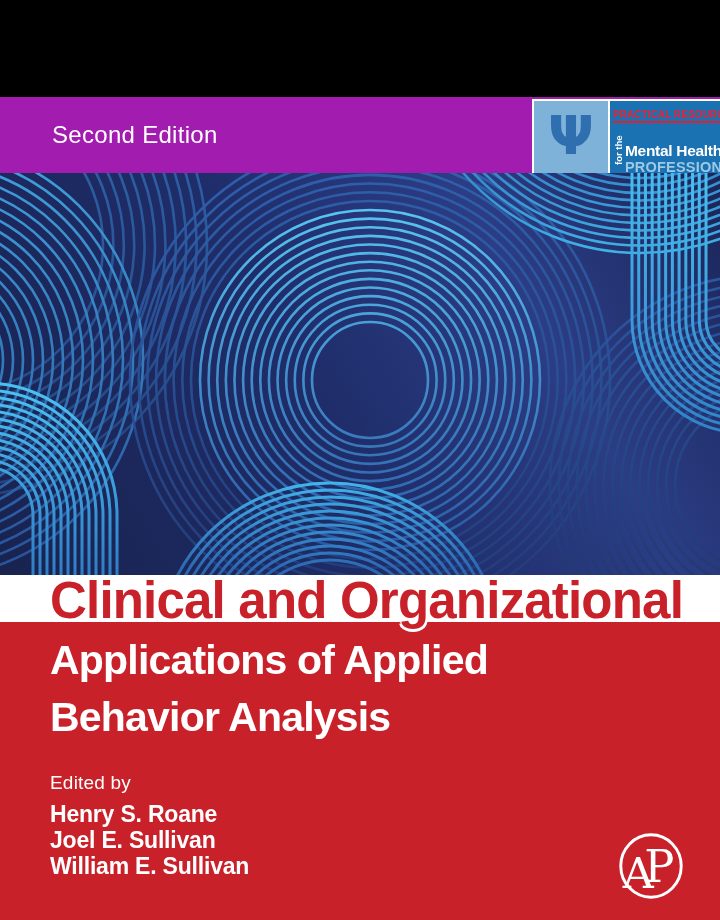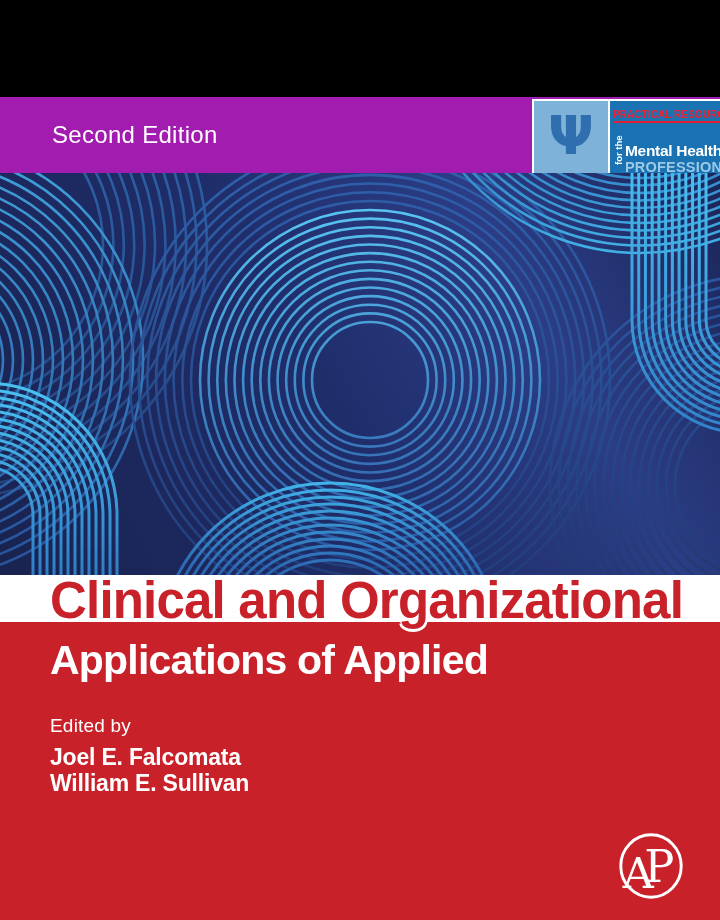"Behavior Analysis" div { html: none -> <div>Behavior Analysis</div> }
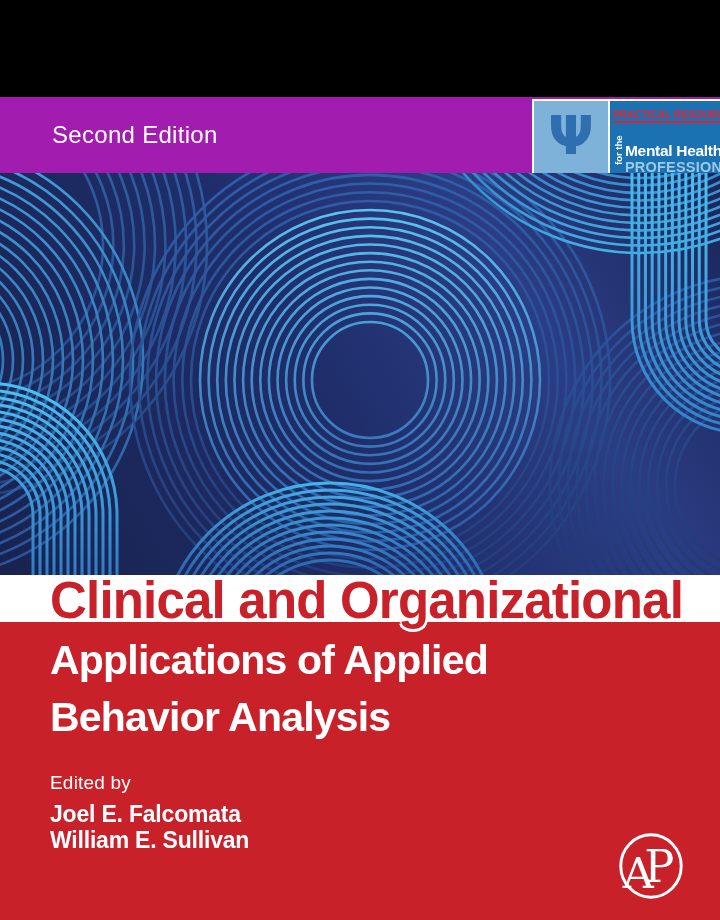"Henry S. Roane" div.editor-name { html: none -> <div>Henry S. Roane</div> }
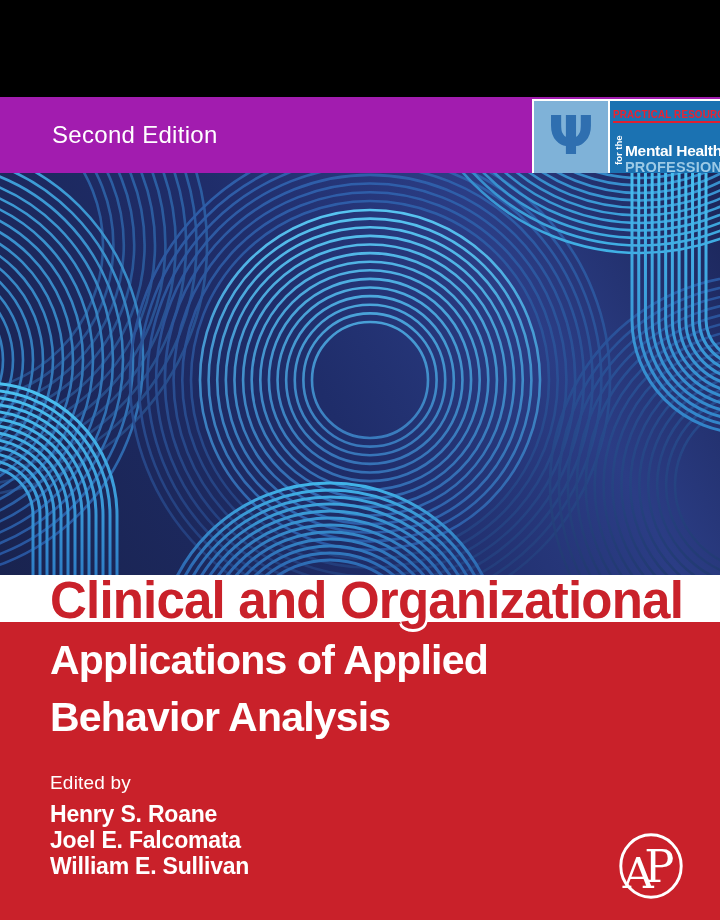"Joel E. Falcomata" div.editor-name { text: Falcomata -> Sullivan }
